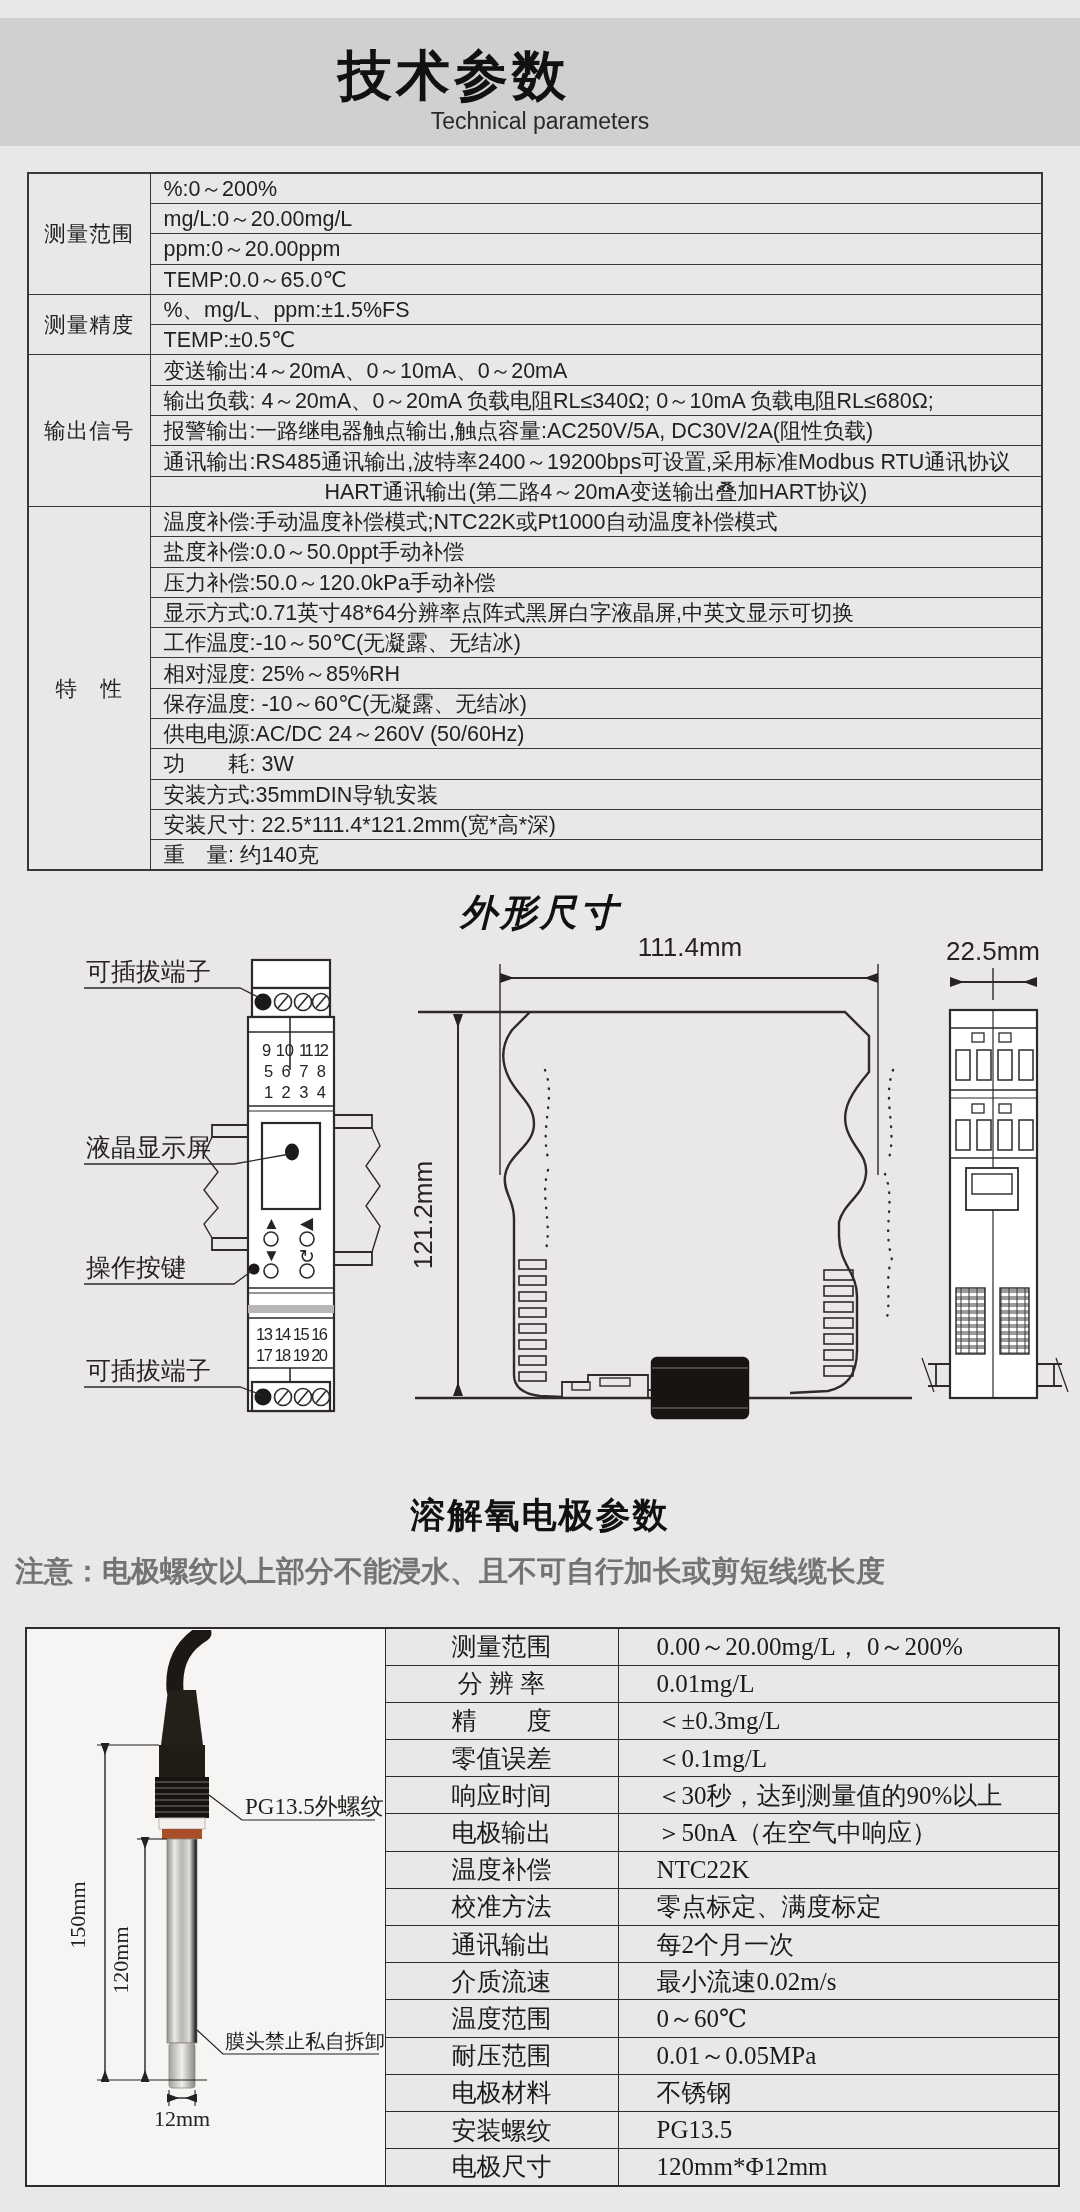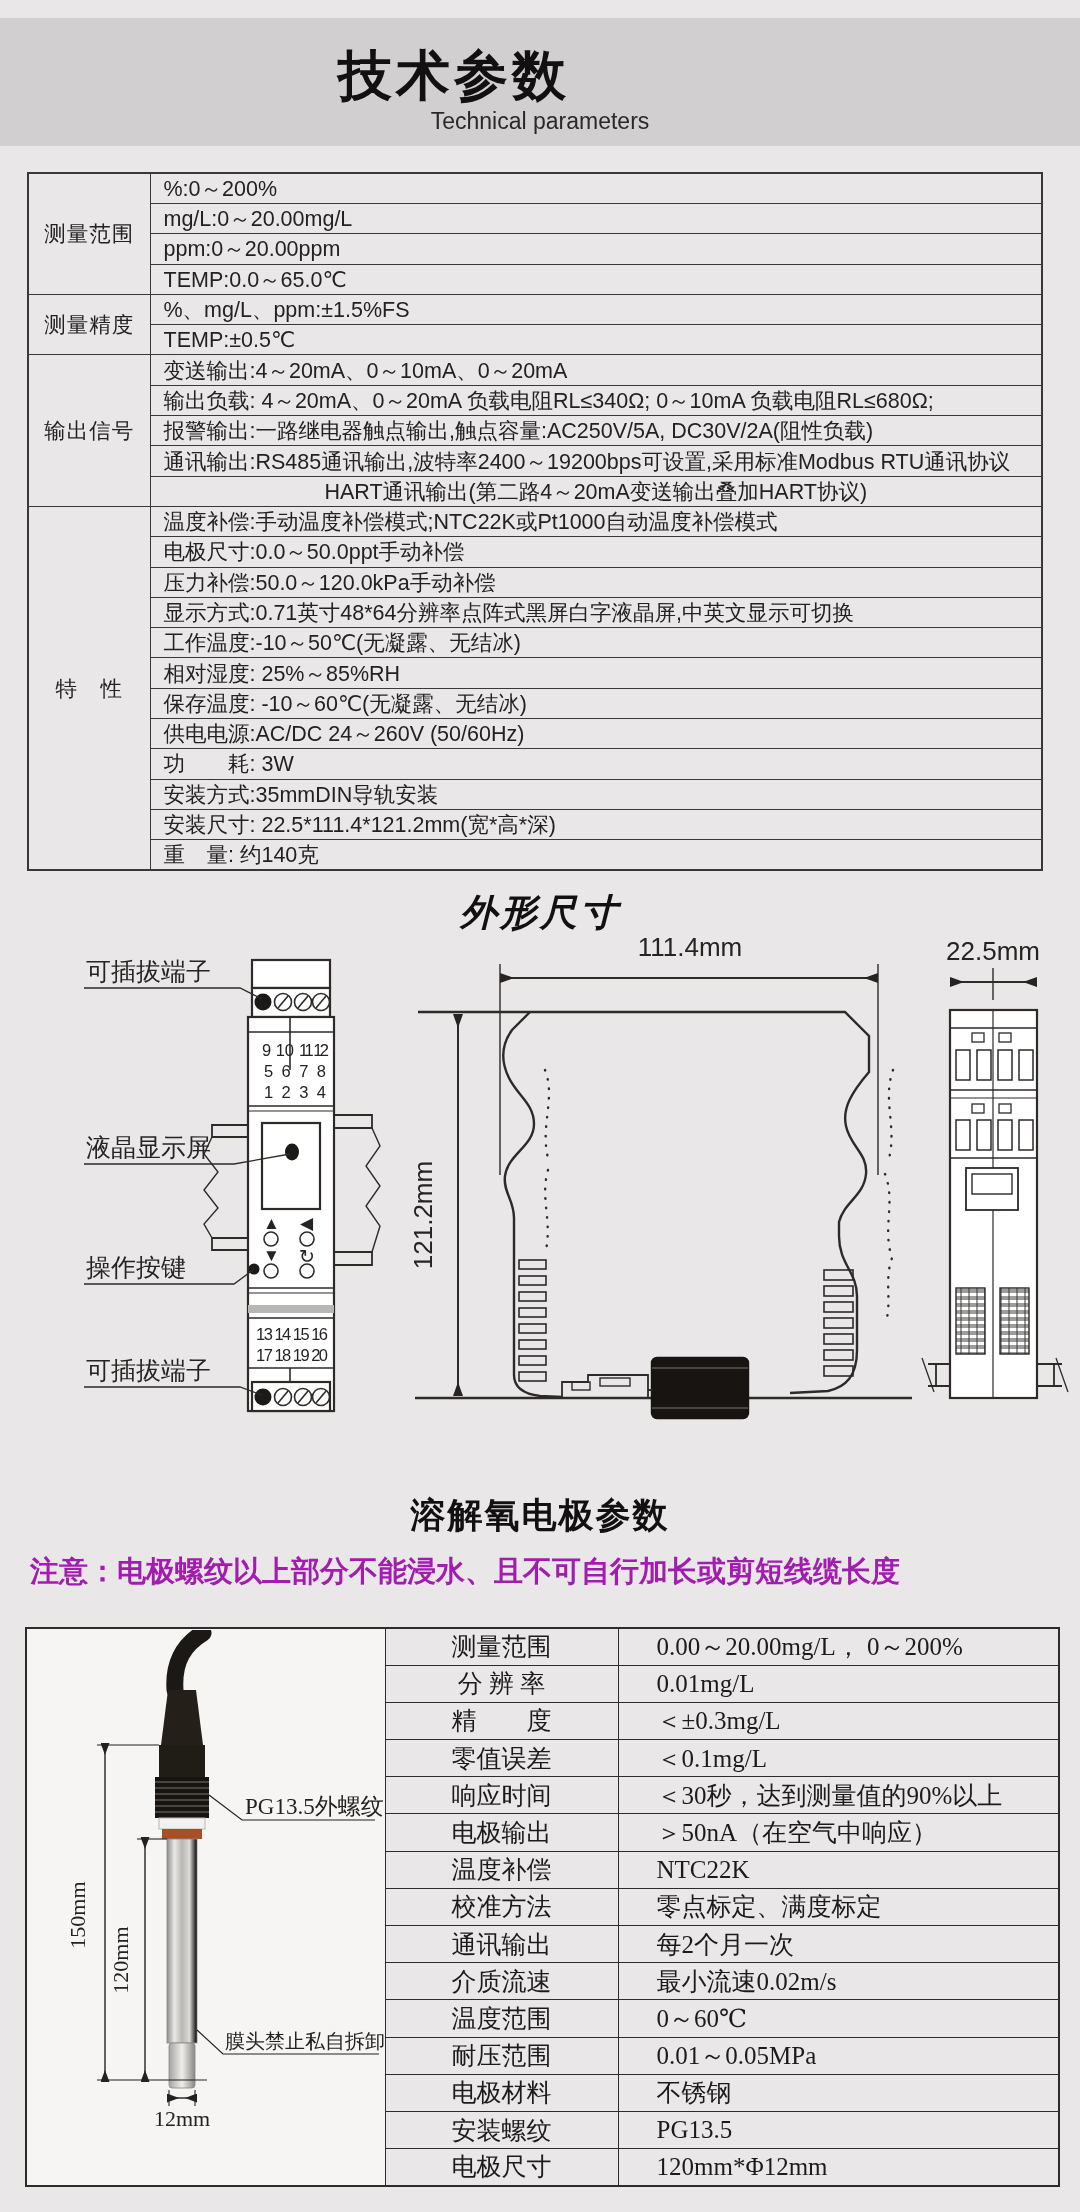"电极尺寸:0.0～50.0ppt手动补偿" td { text: 电极尺寸:0.0 -> 盐度补偿:0.0 }
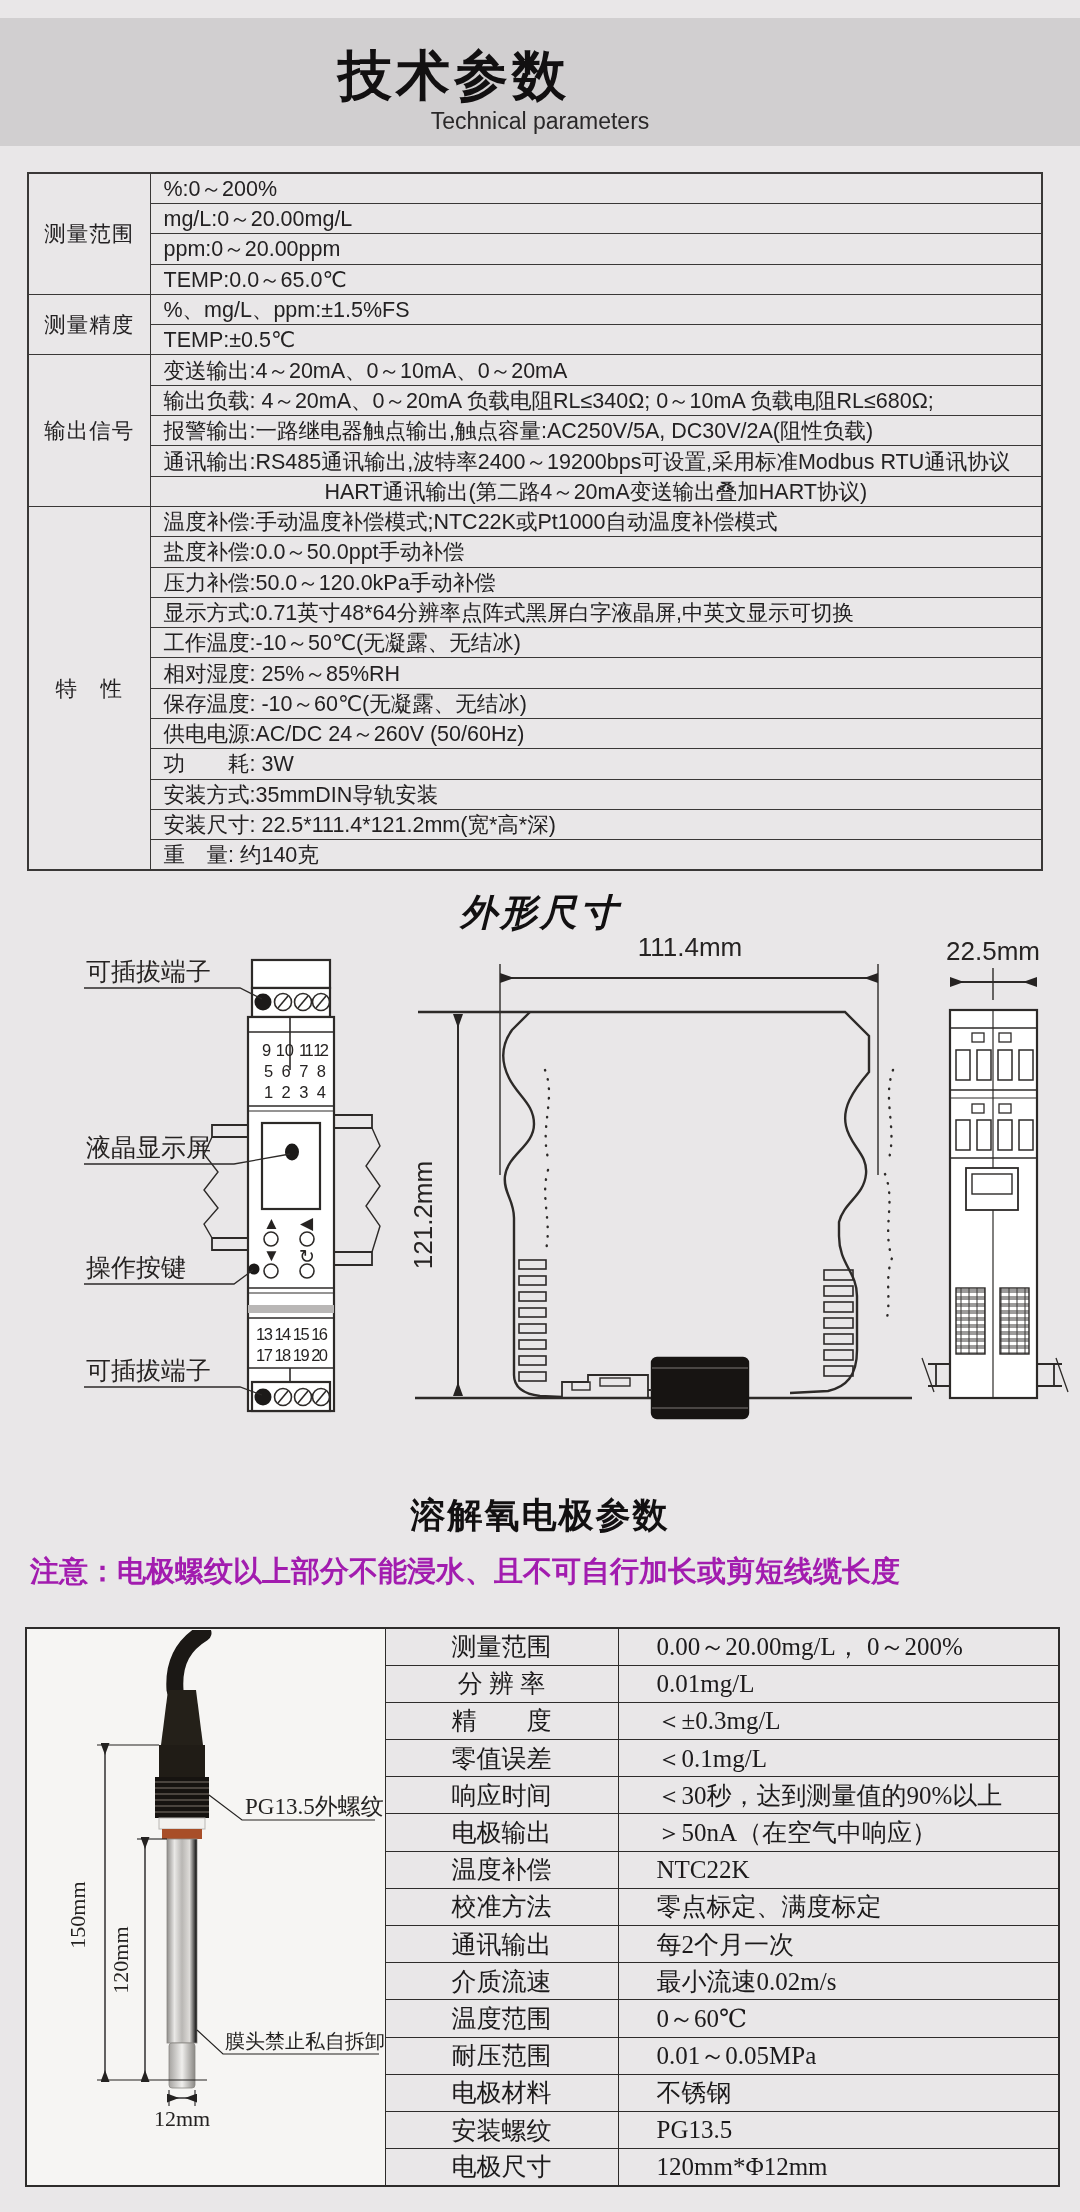"注意：电极螺纹以上部分不能浸水、且不可自行加长或剪短线缆长度" .warning { color: #a21caf -> #737373; text-align: right -> center }
